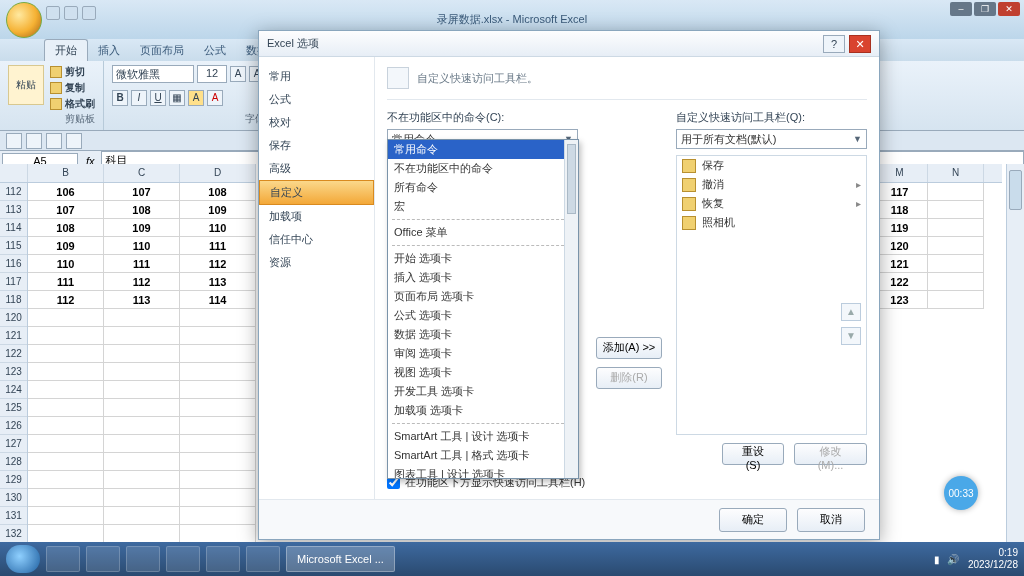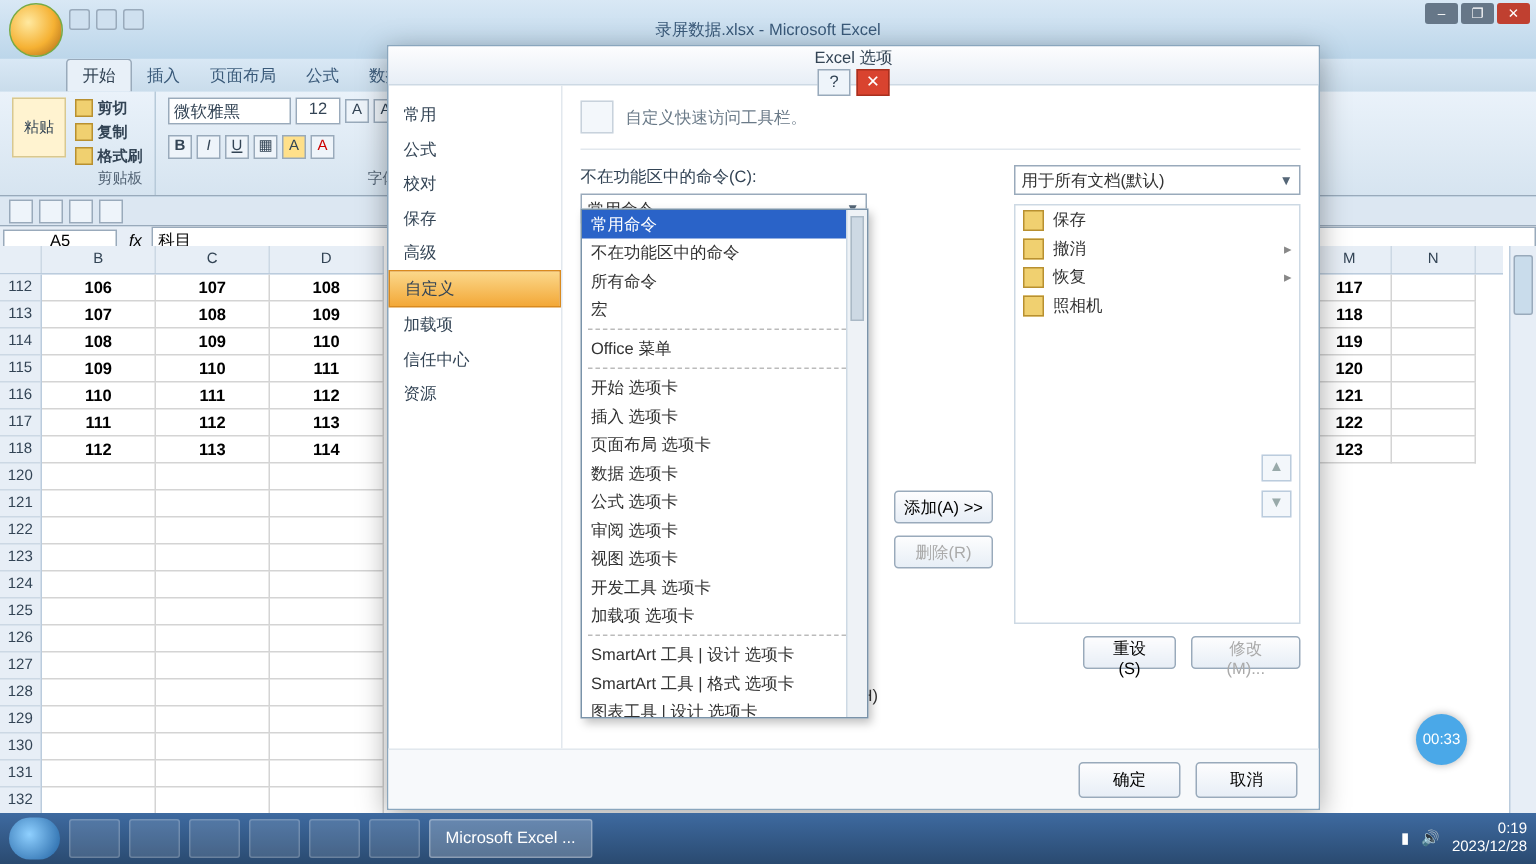"Excel 选项" .dialog .dtitle { flex-direction: column -> none }
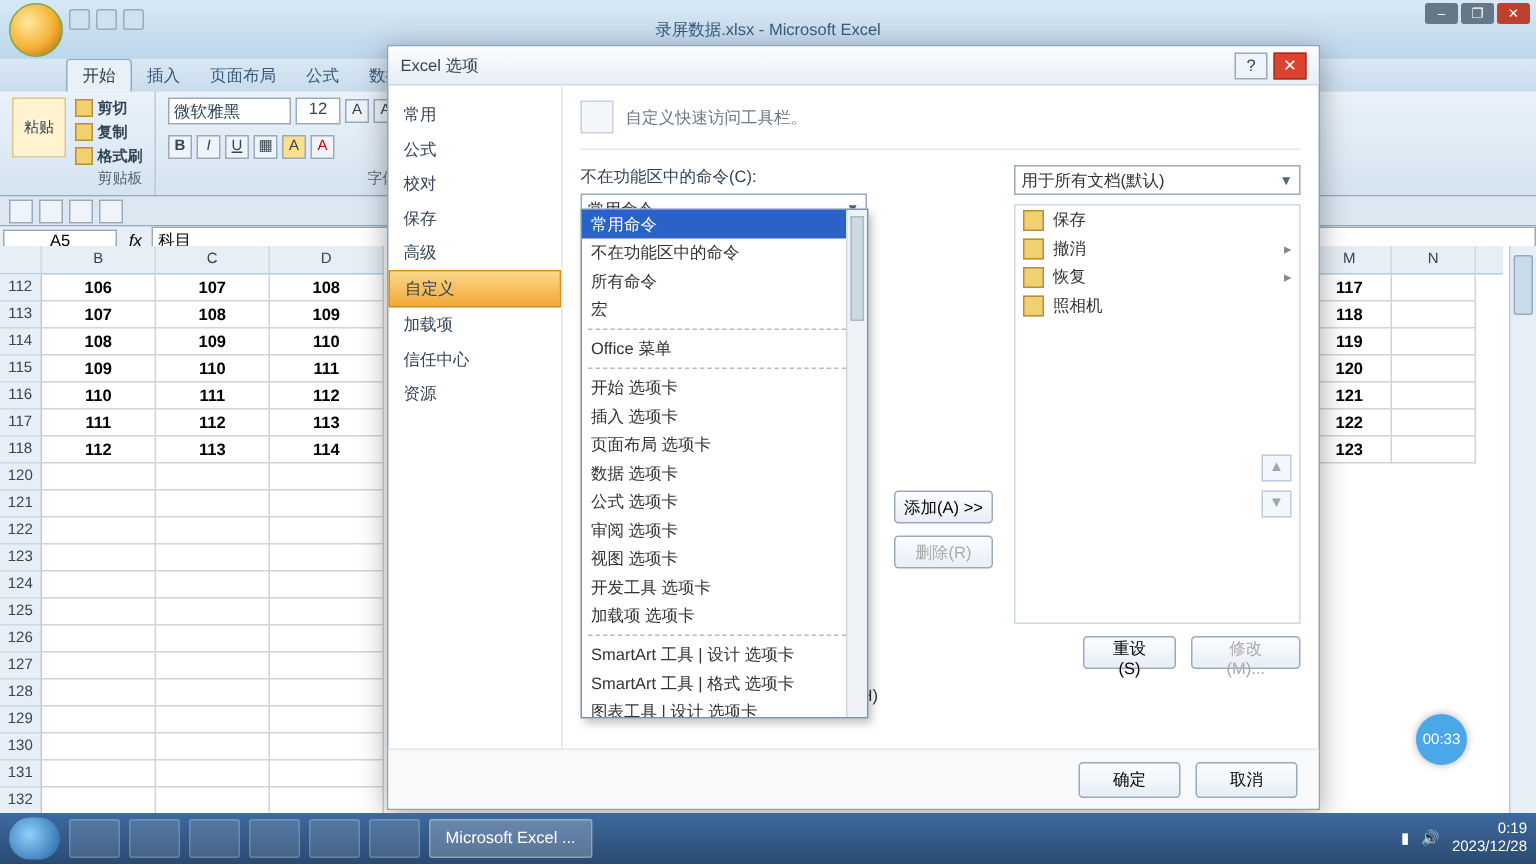"自定义快速访问工具栏(Q):" div.lbl { html: none -> <div>自定义快速访问工具栏(Q):</div> }
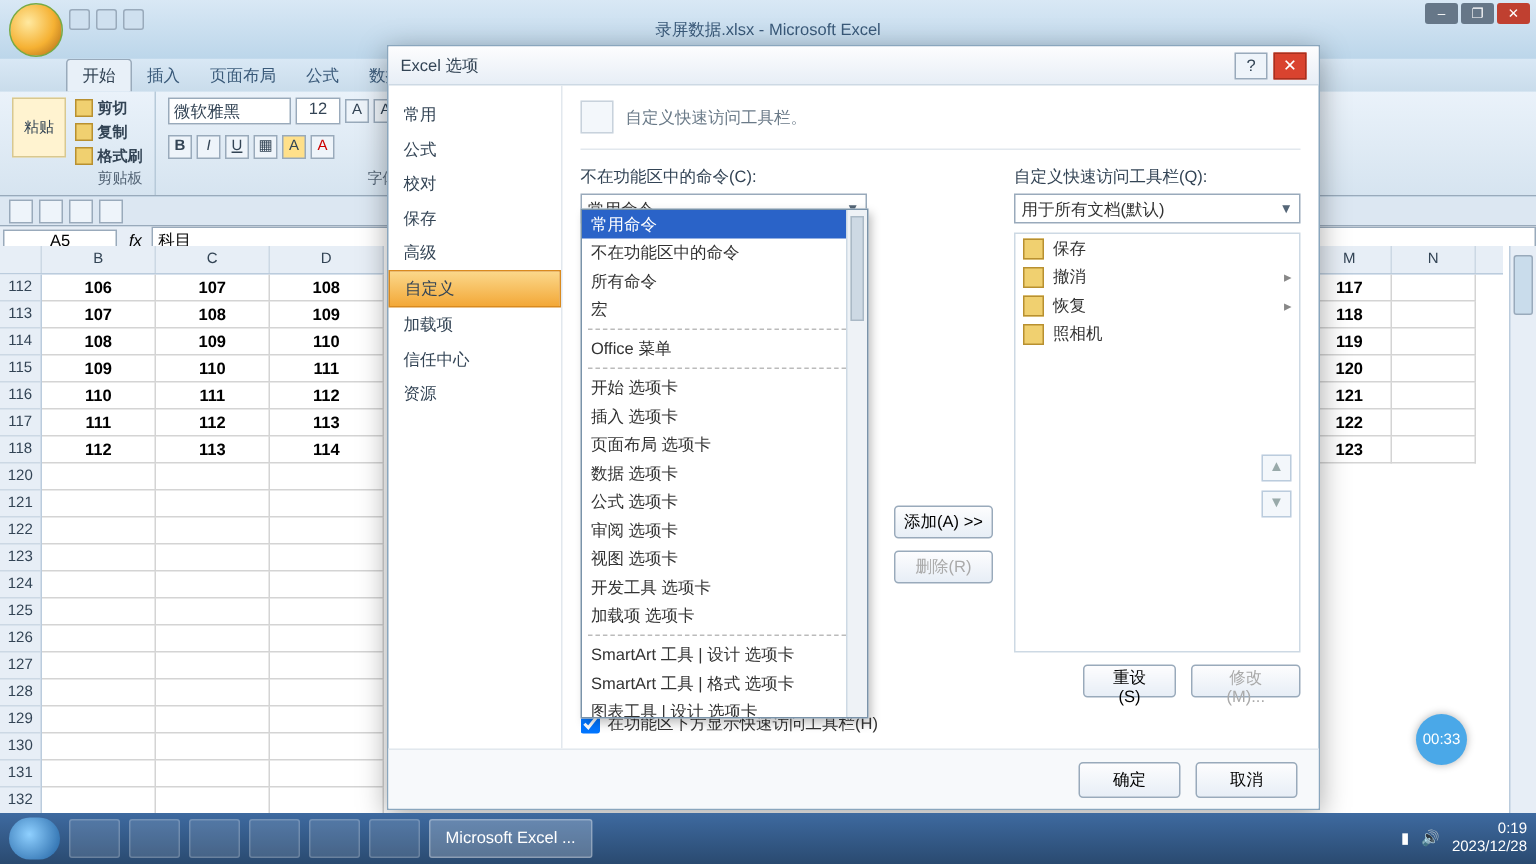"数据 选项卡" div.opt { order: before "公式 选项卡" -> after "公式 选项卡" }
